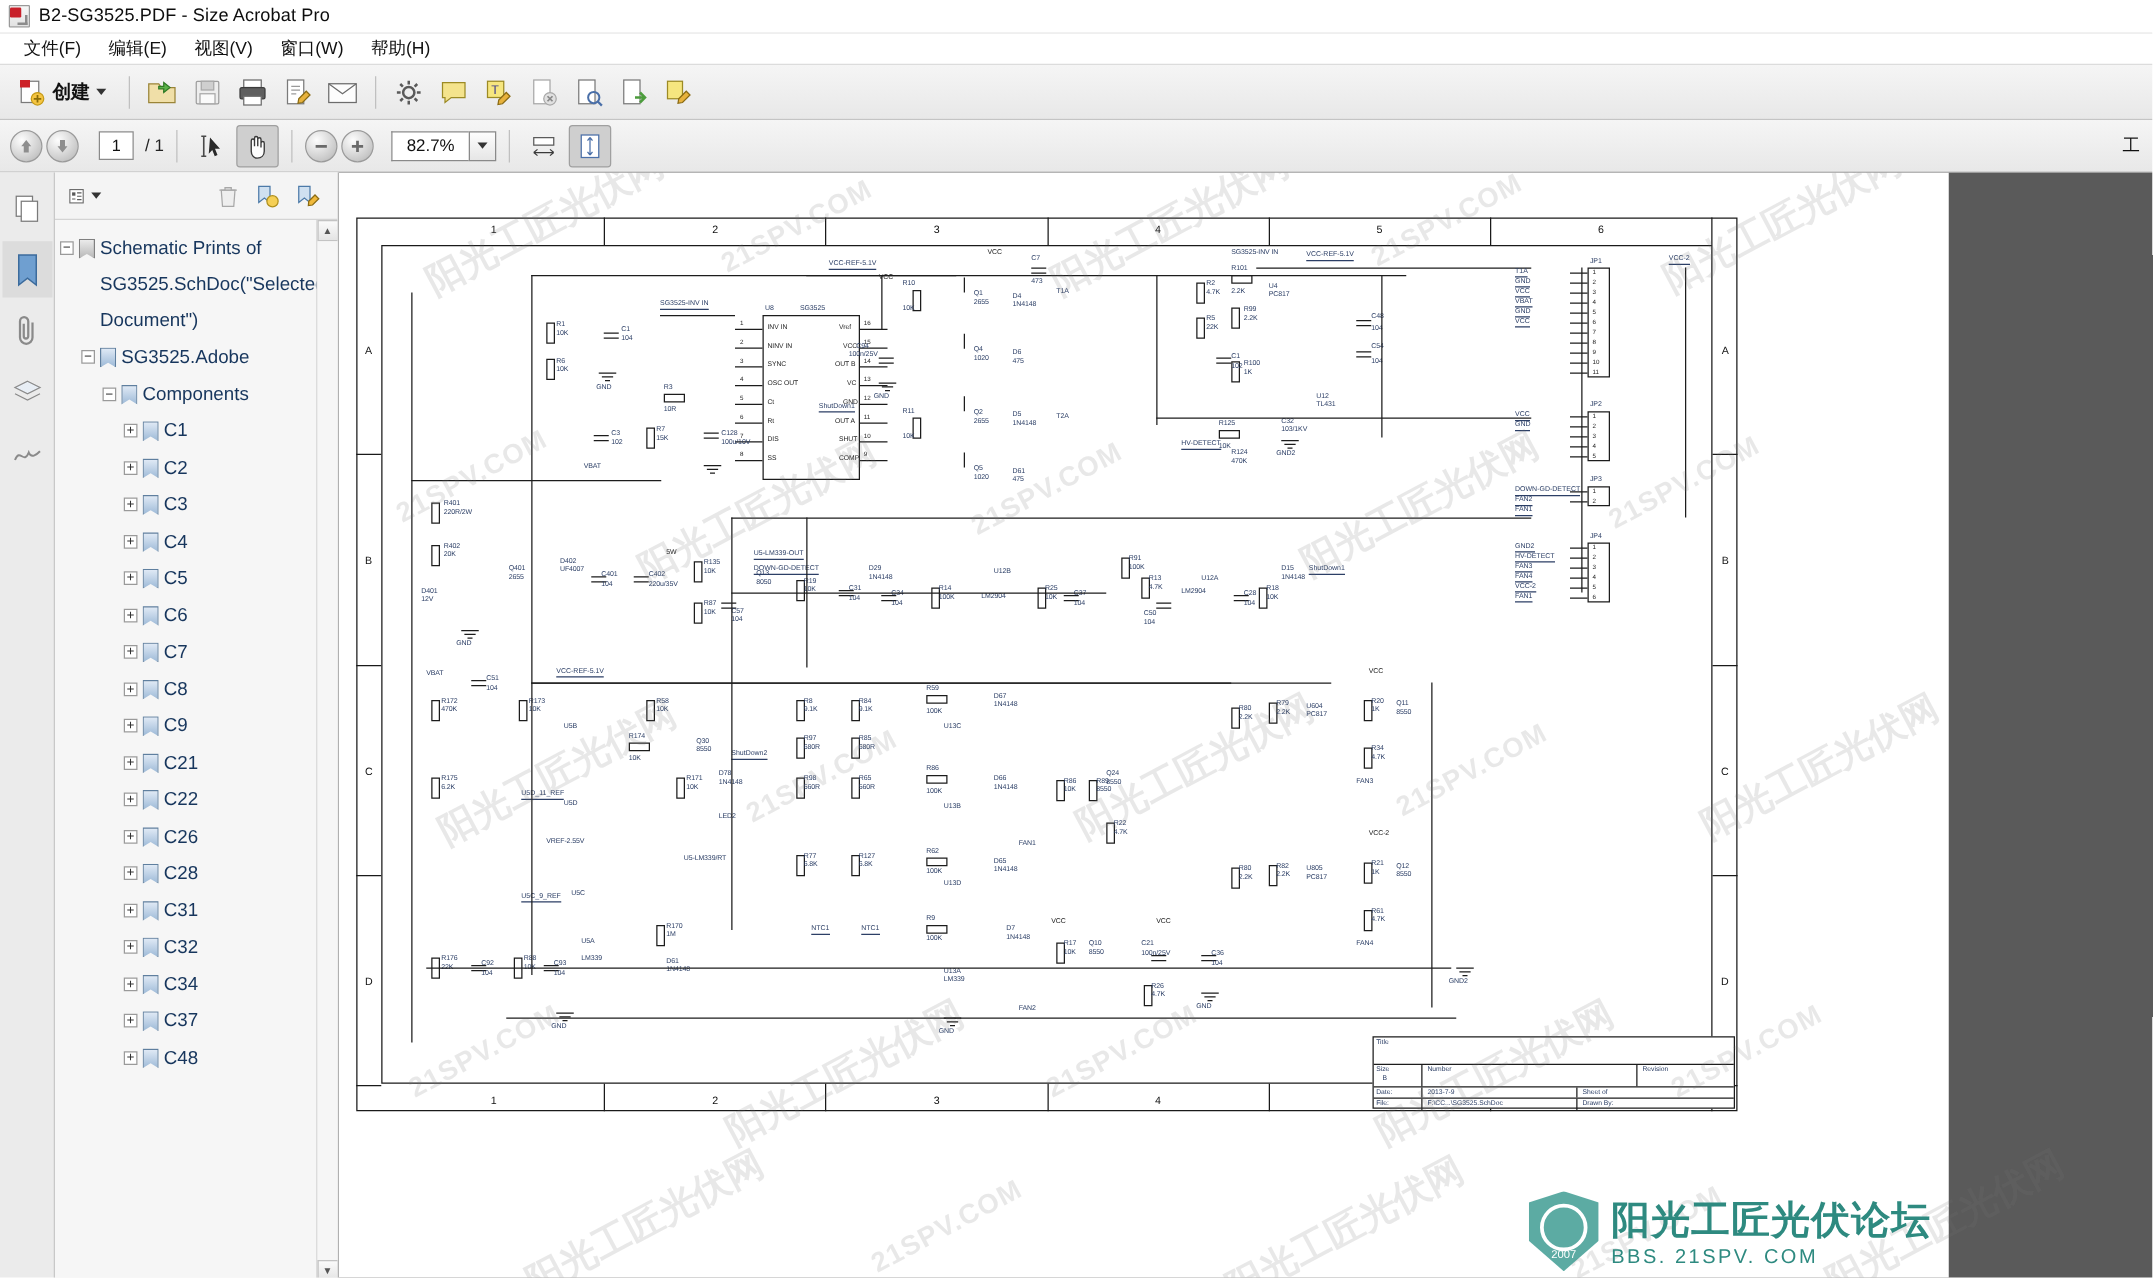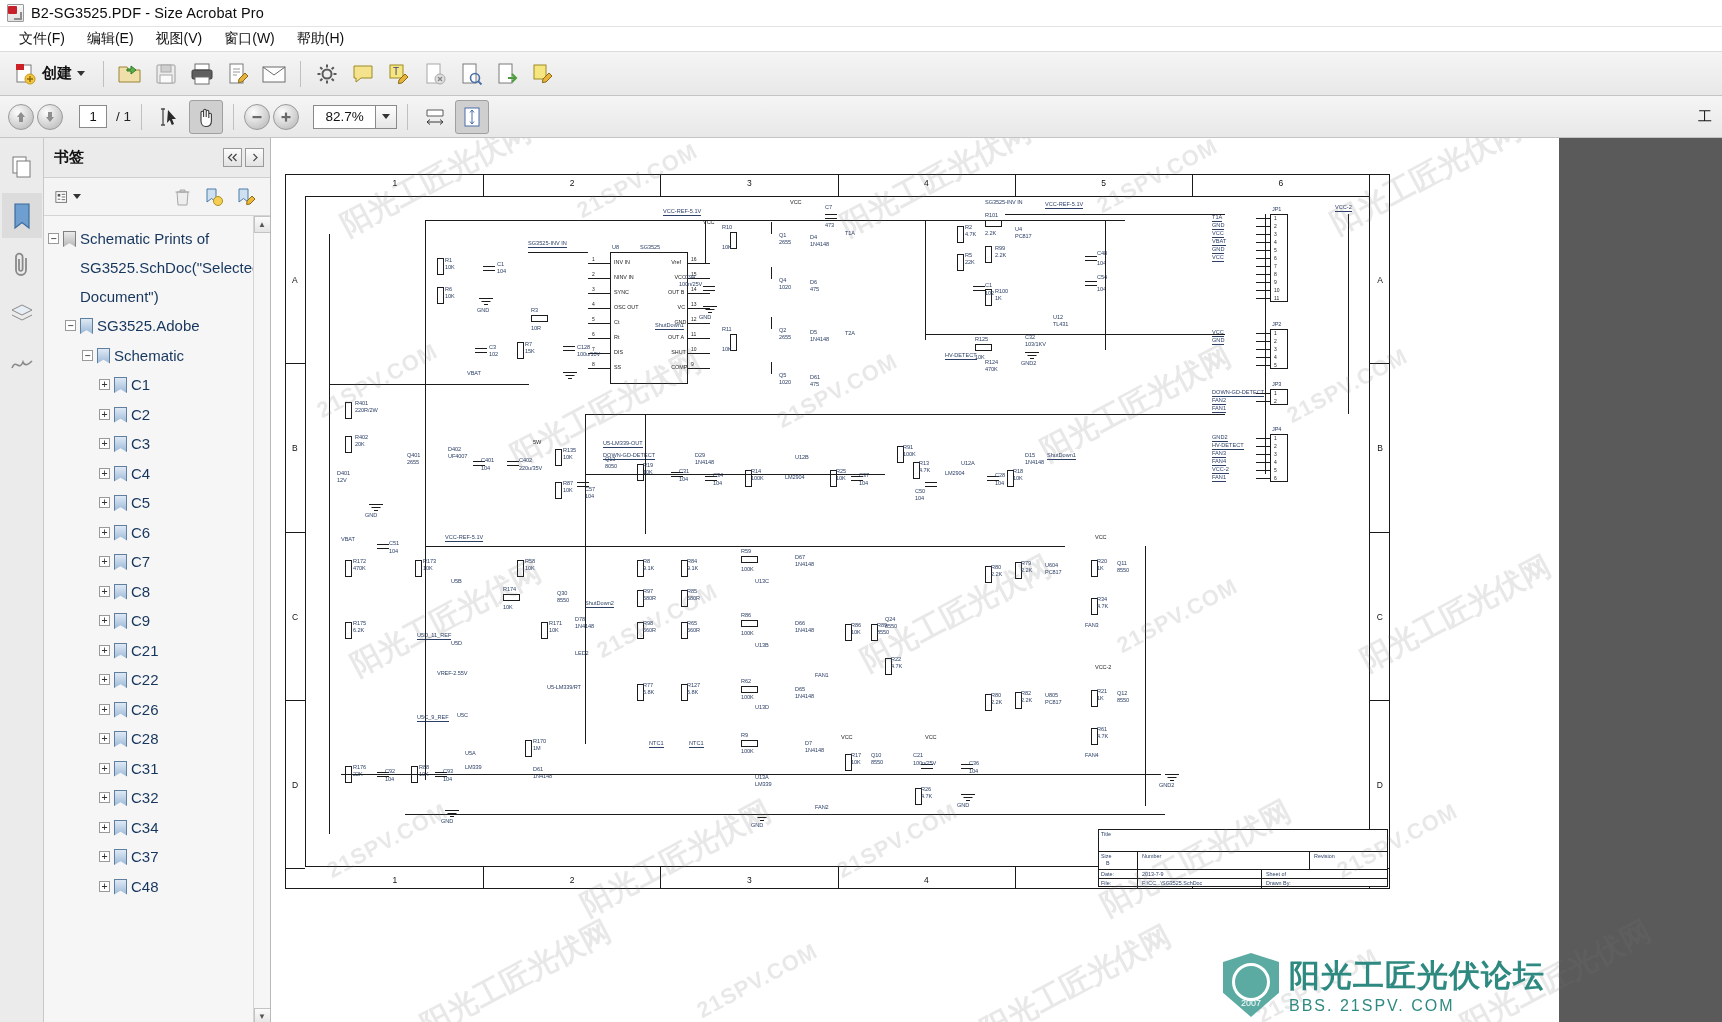"书签" div { html: <div> <div>书签</div> <div> <svg> <path></path> </svg> </div> <div> <svg> <path></path> </svg> </div> </div> -> none }
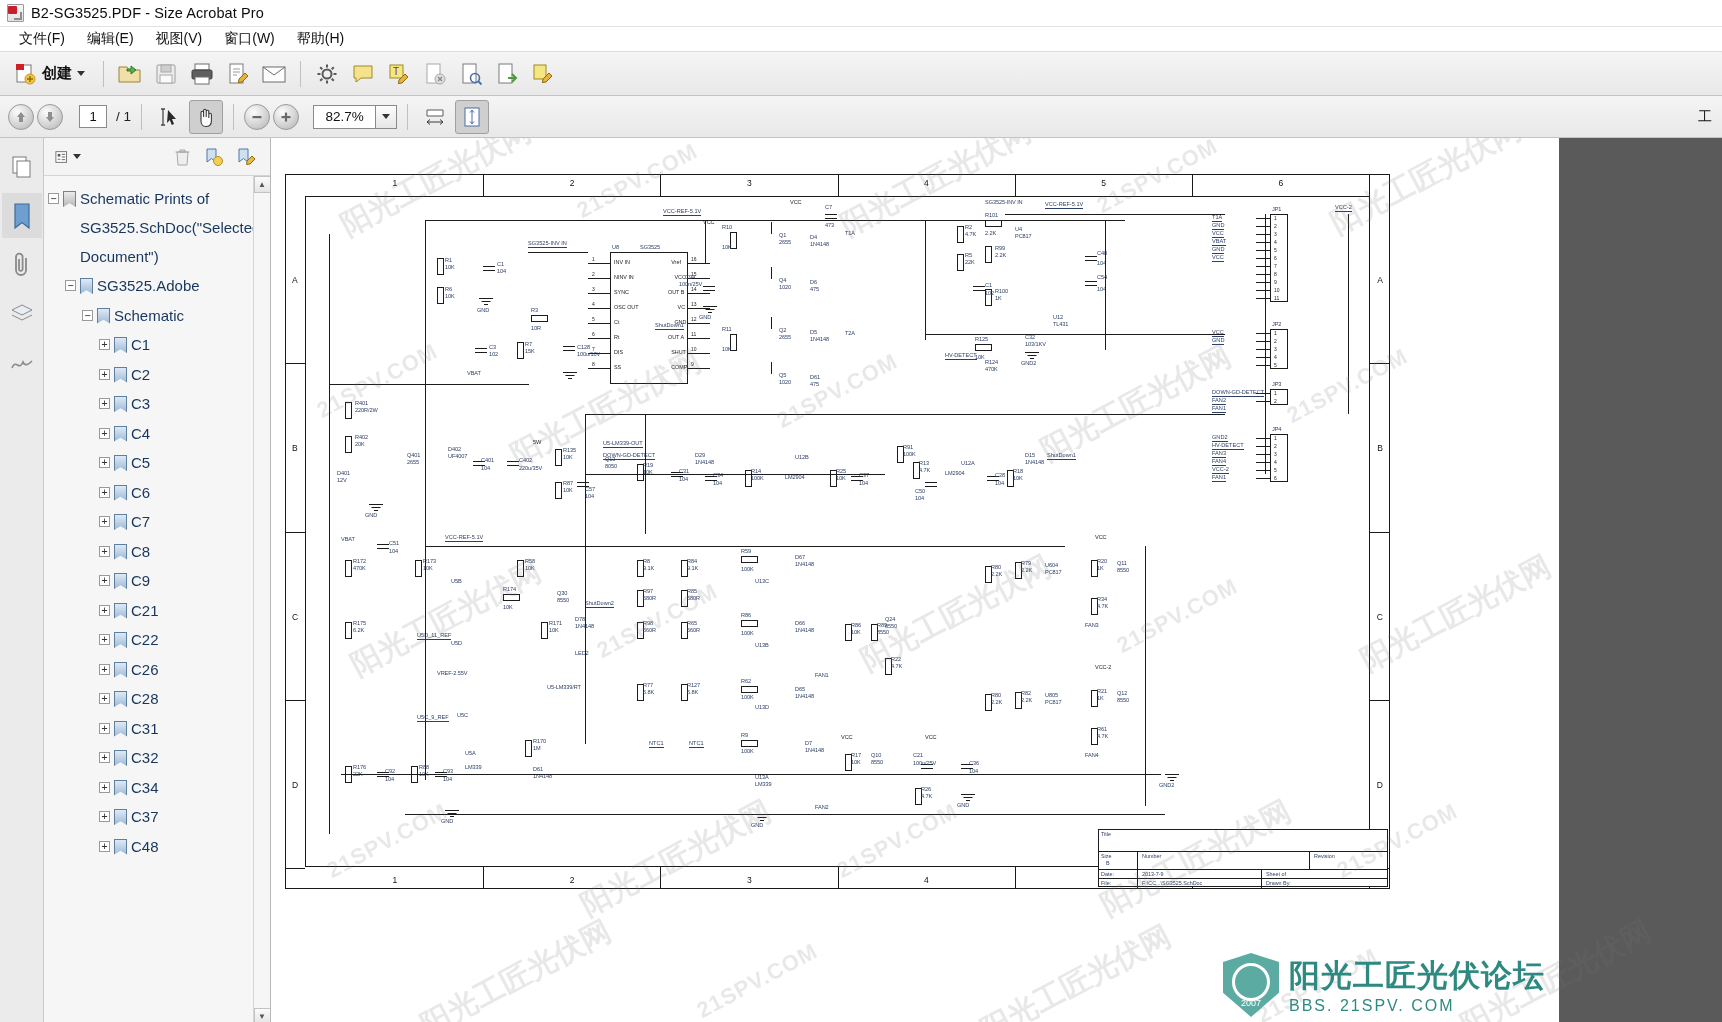"Schematic" div.lbl { text: Schematic -> Components }
